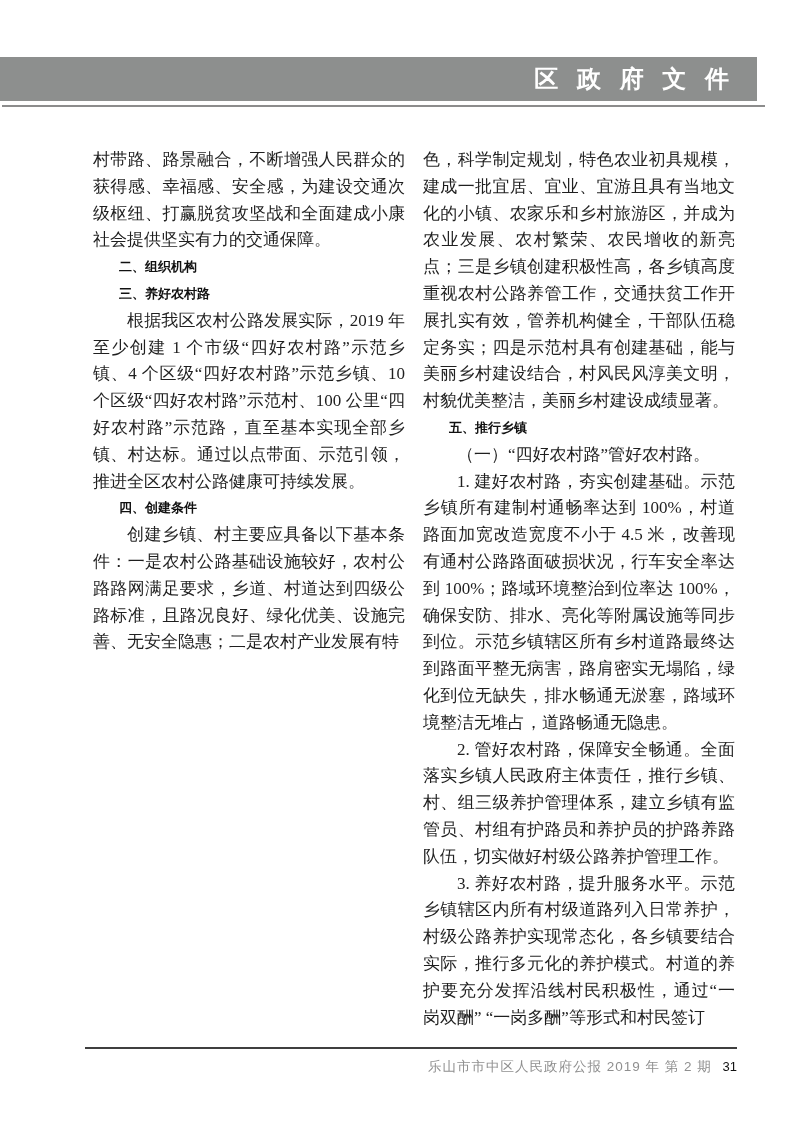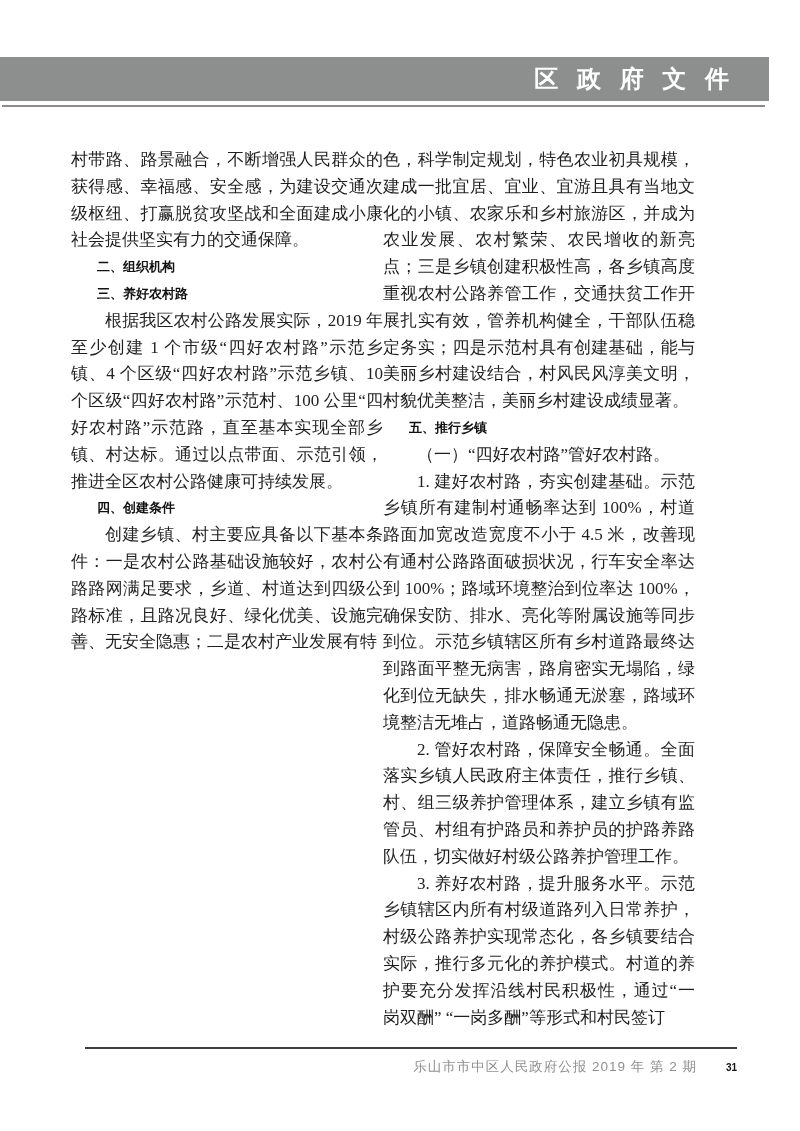"区 政 府 文 件" .banner { padding-right: 34px -> 22px }
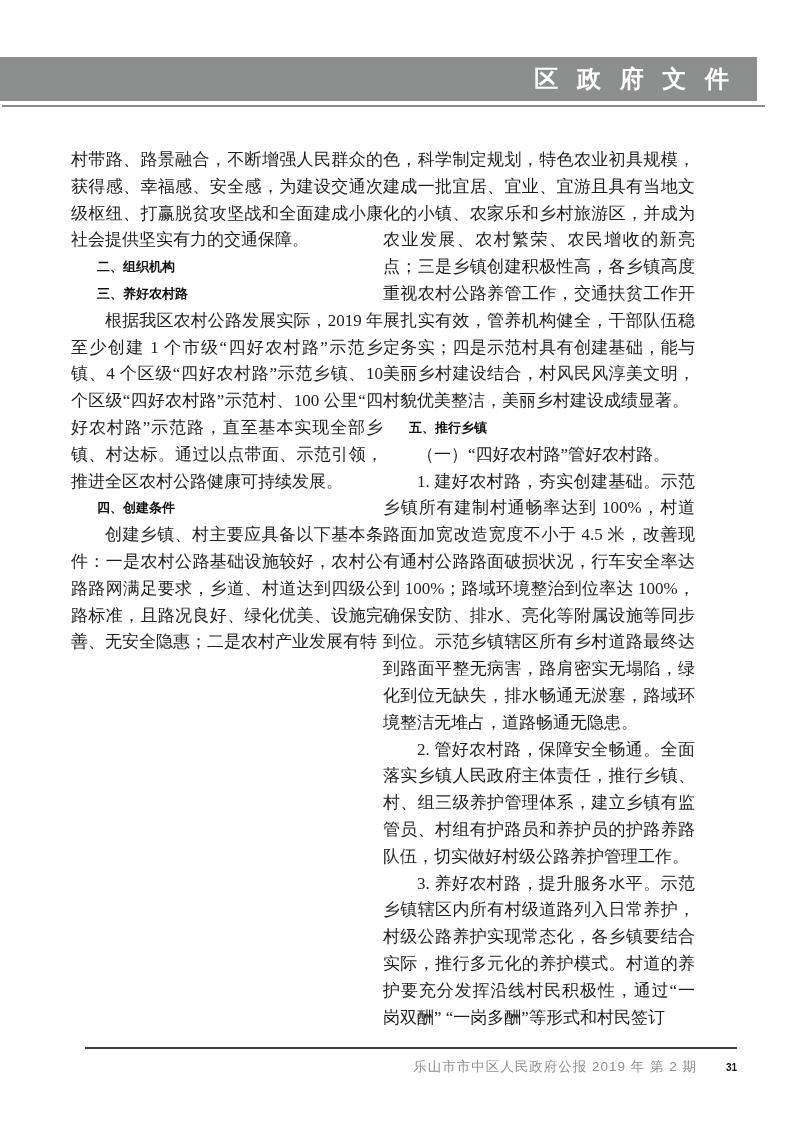"村带路、路景融合，不断增强人民群众的获得感、幸福感、安全感，为建设交通次级枢纽、" .content { gap: none -> 18px; left: 71px -> 93px }
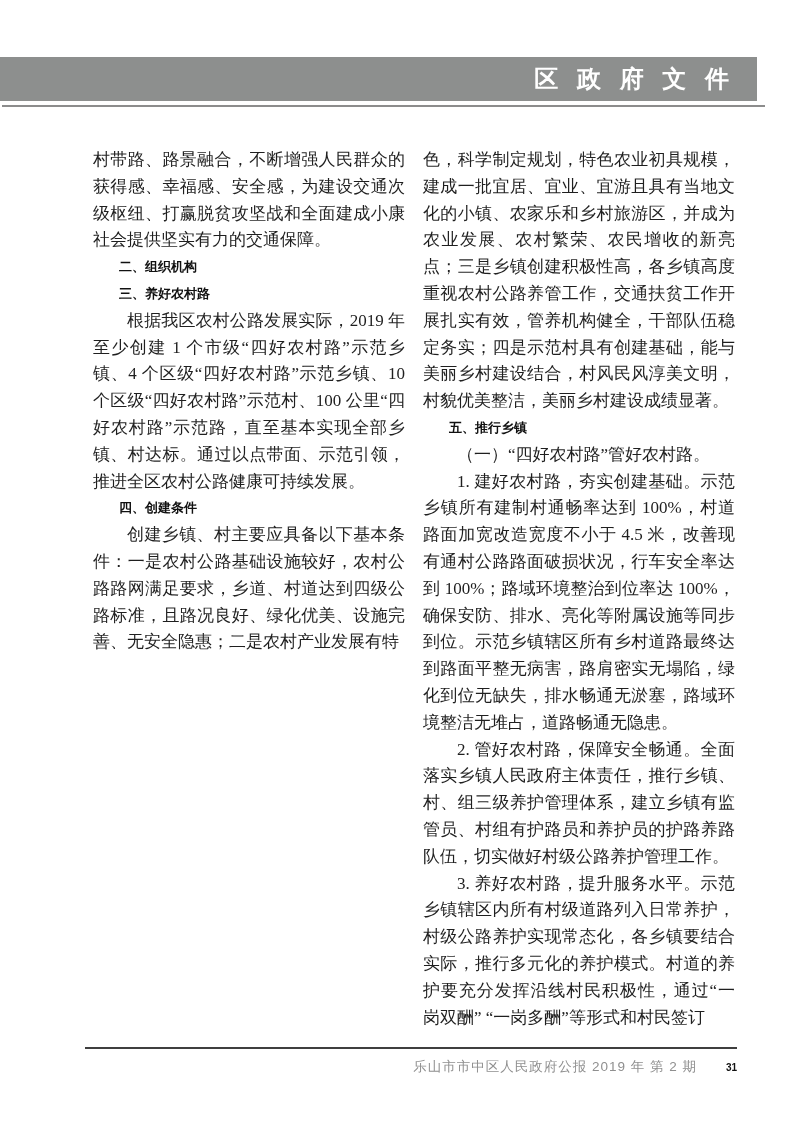"31" .page-num { font-size: 10px -> 13px; font-weight: 700 -> 400; margin-left: 24px -> 6px }
